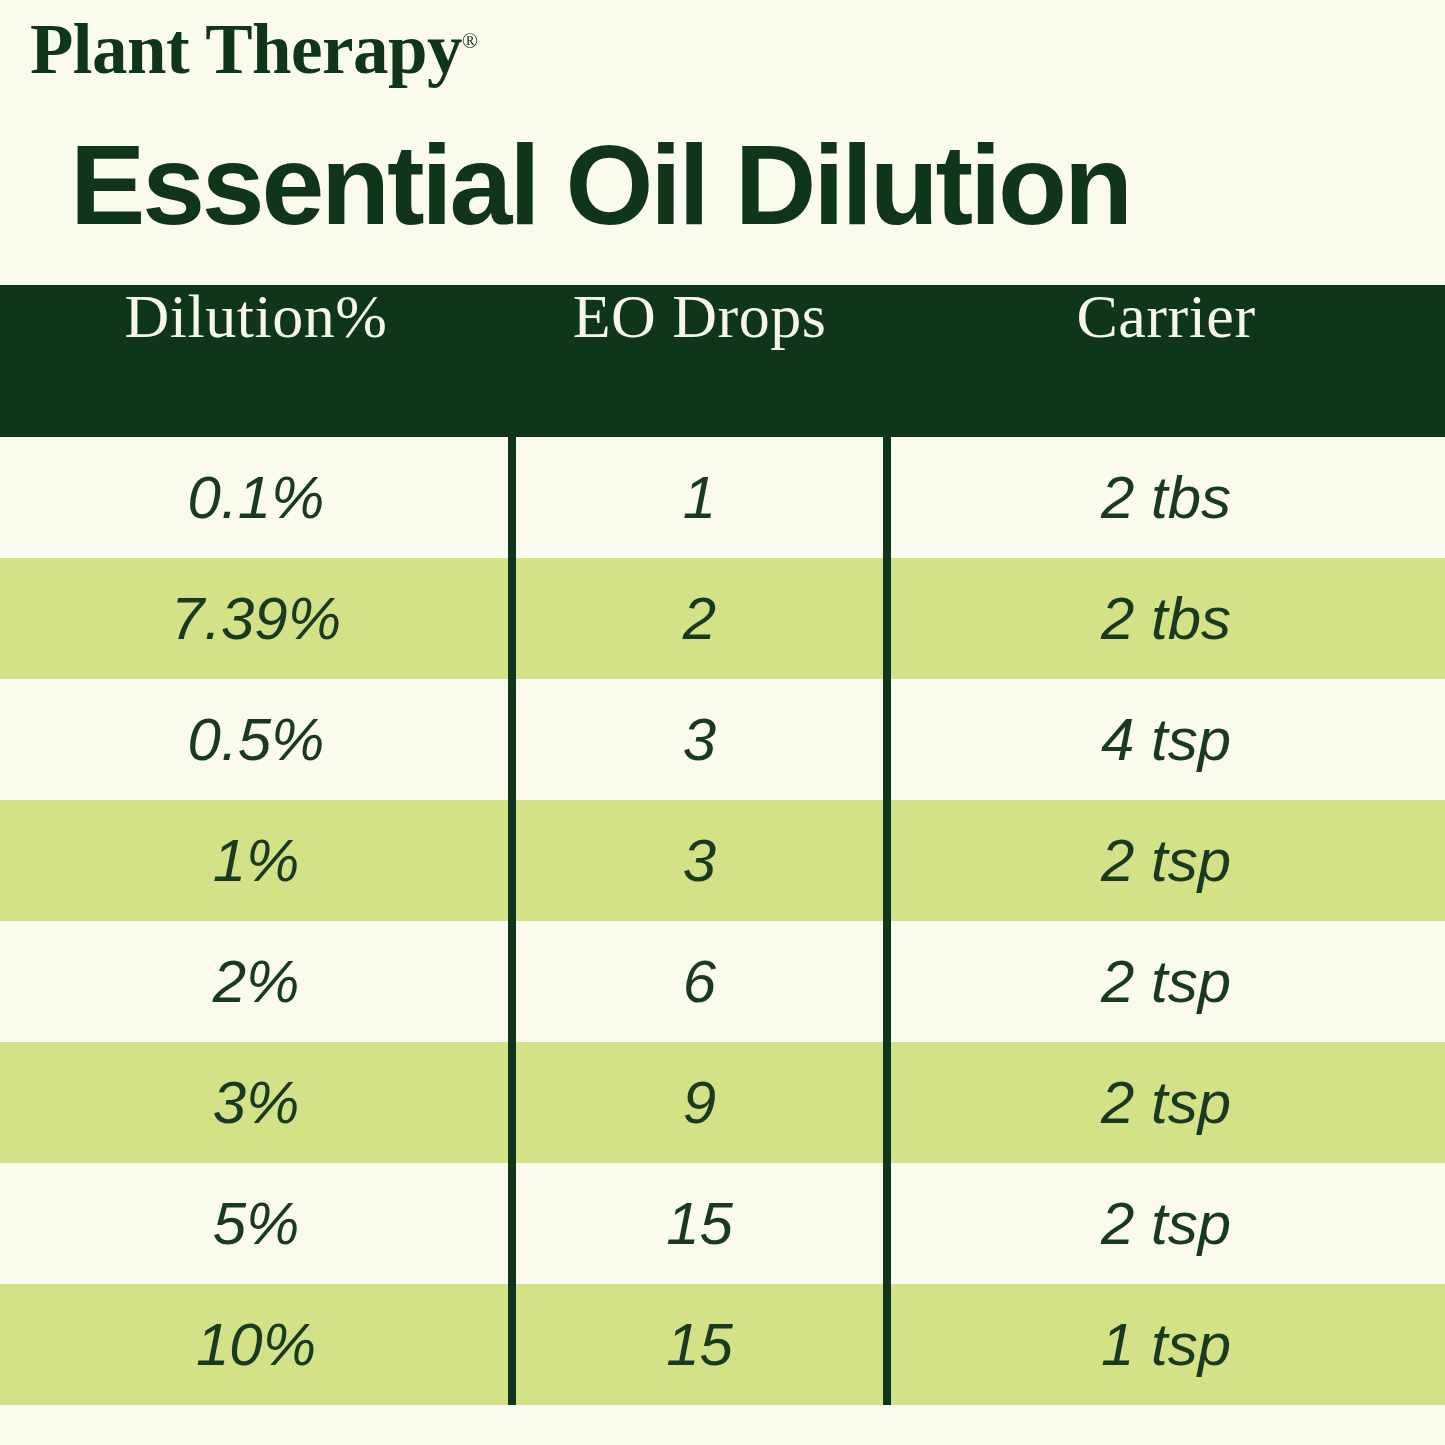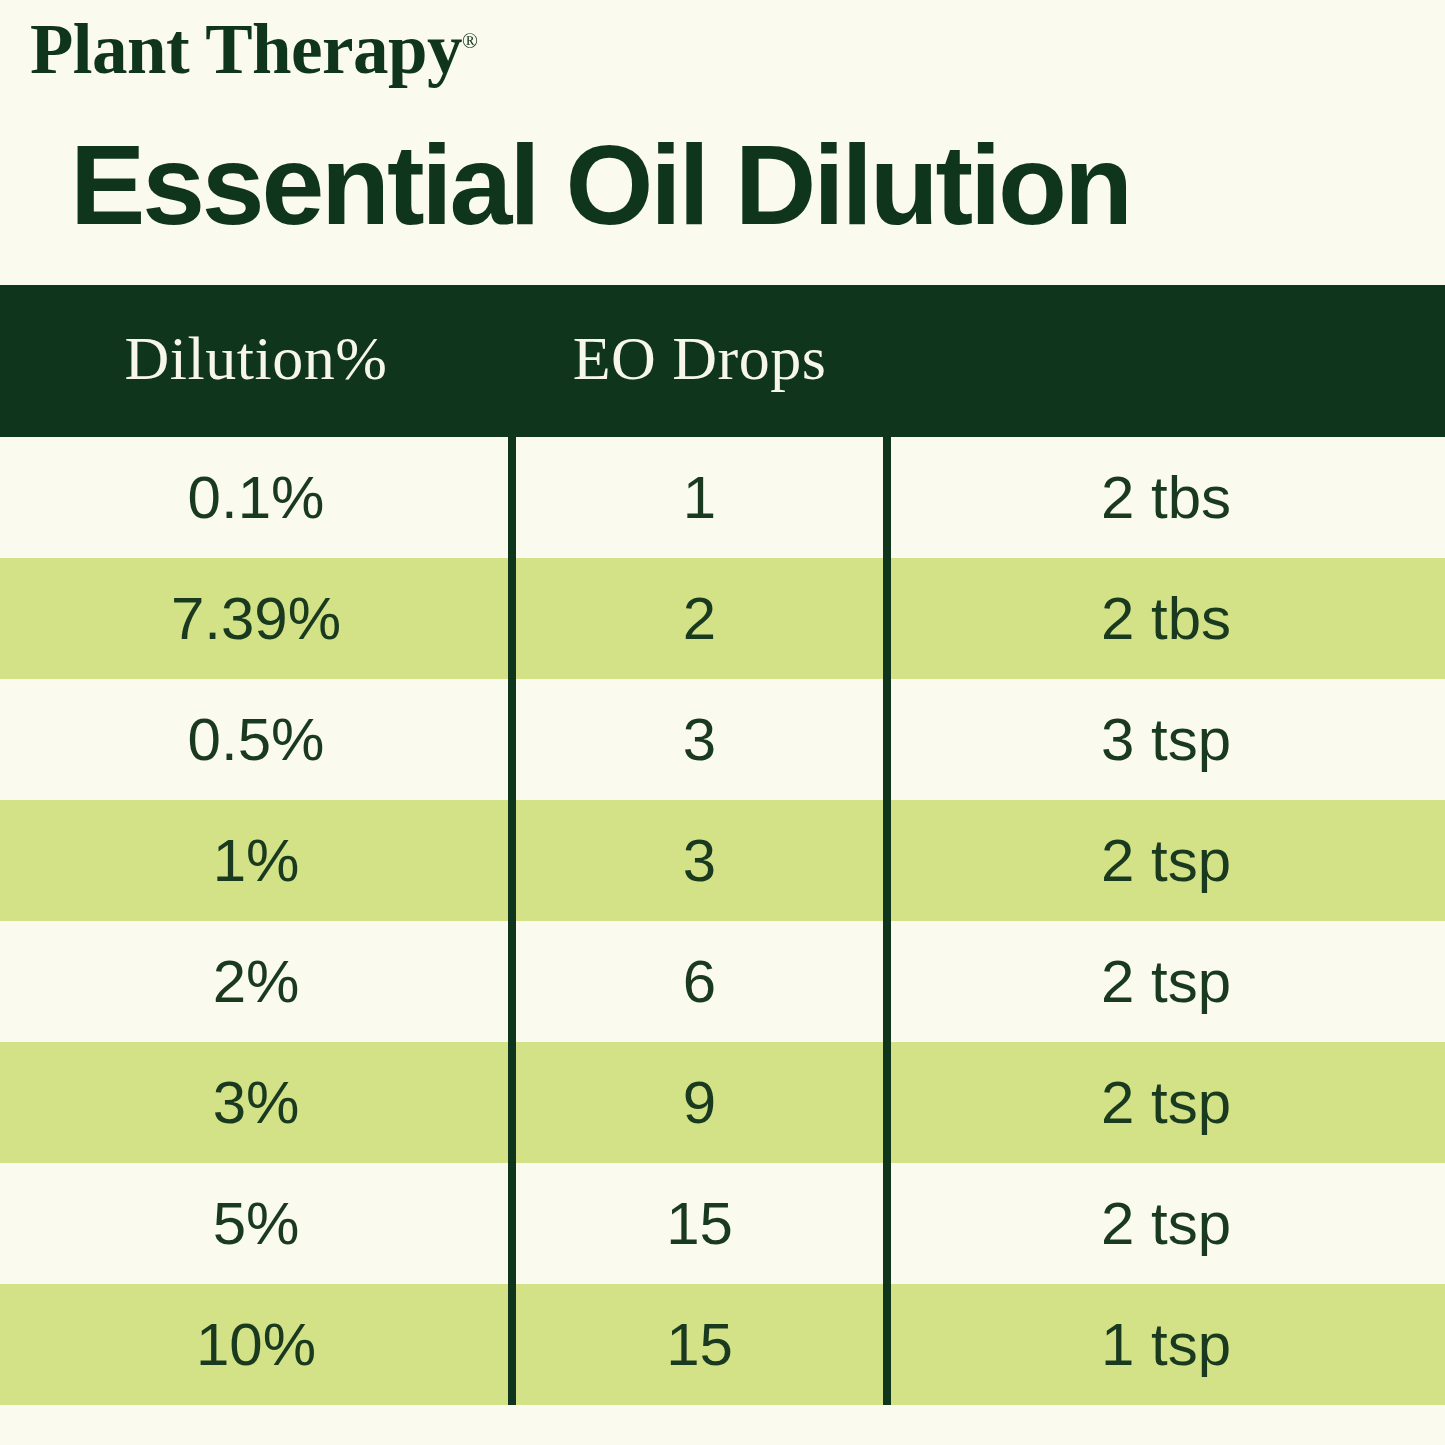"Dilution%" .table-header-band { align-items: center -> none }
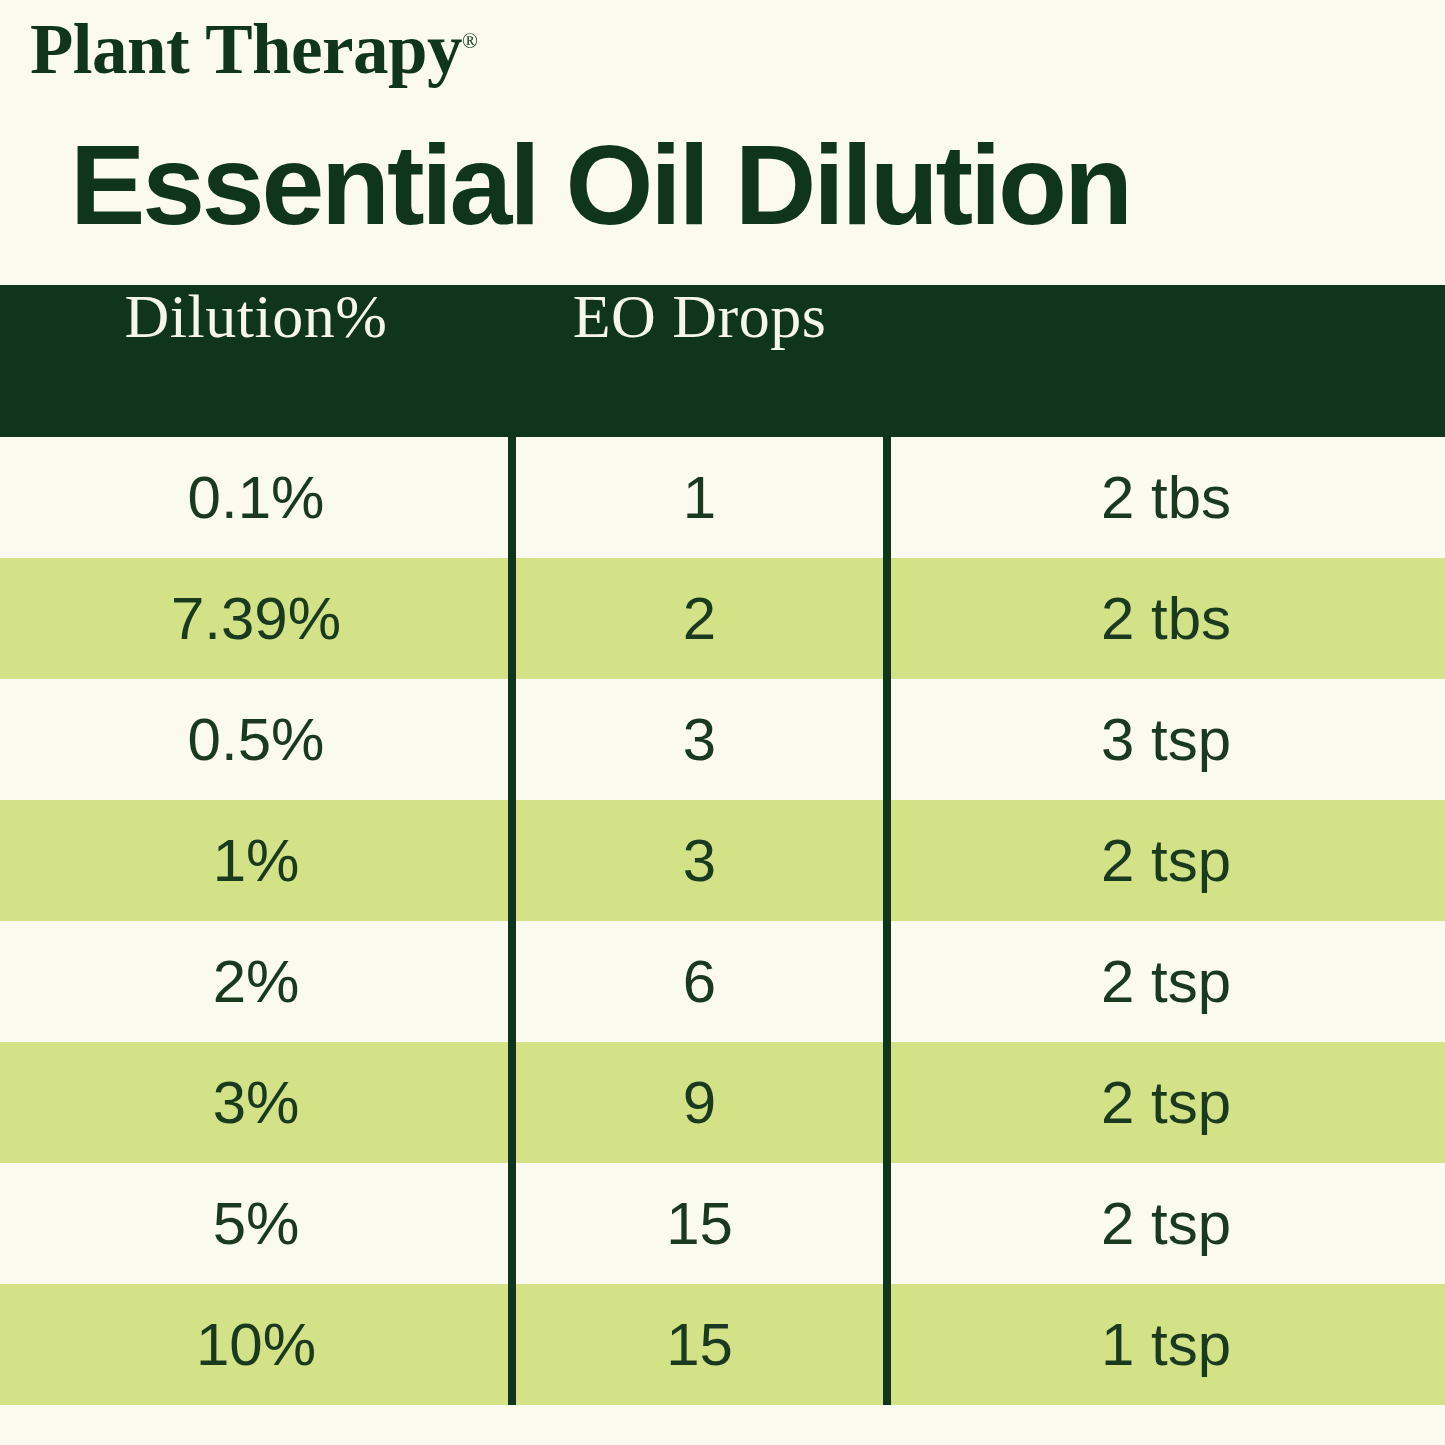"Carrier" div.th { html: none -> <div>Carrier</div> }
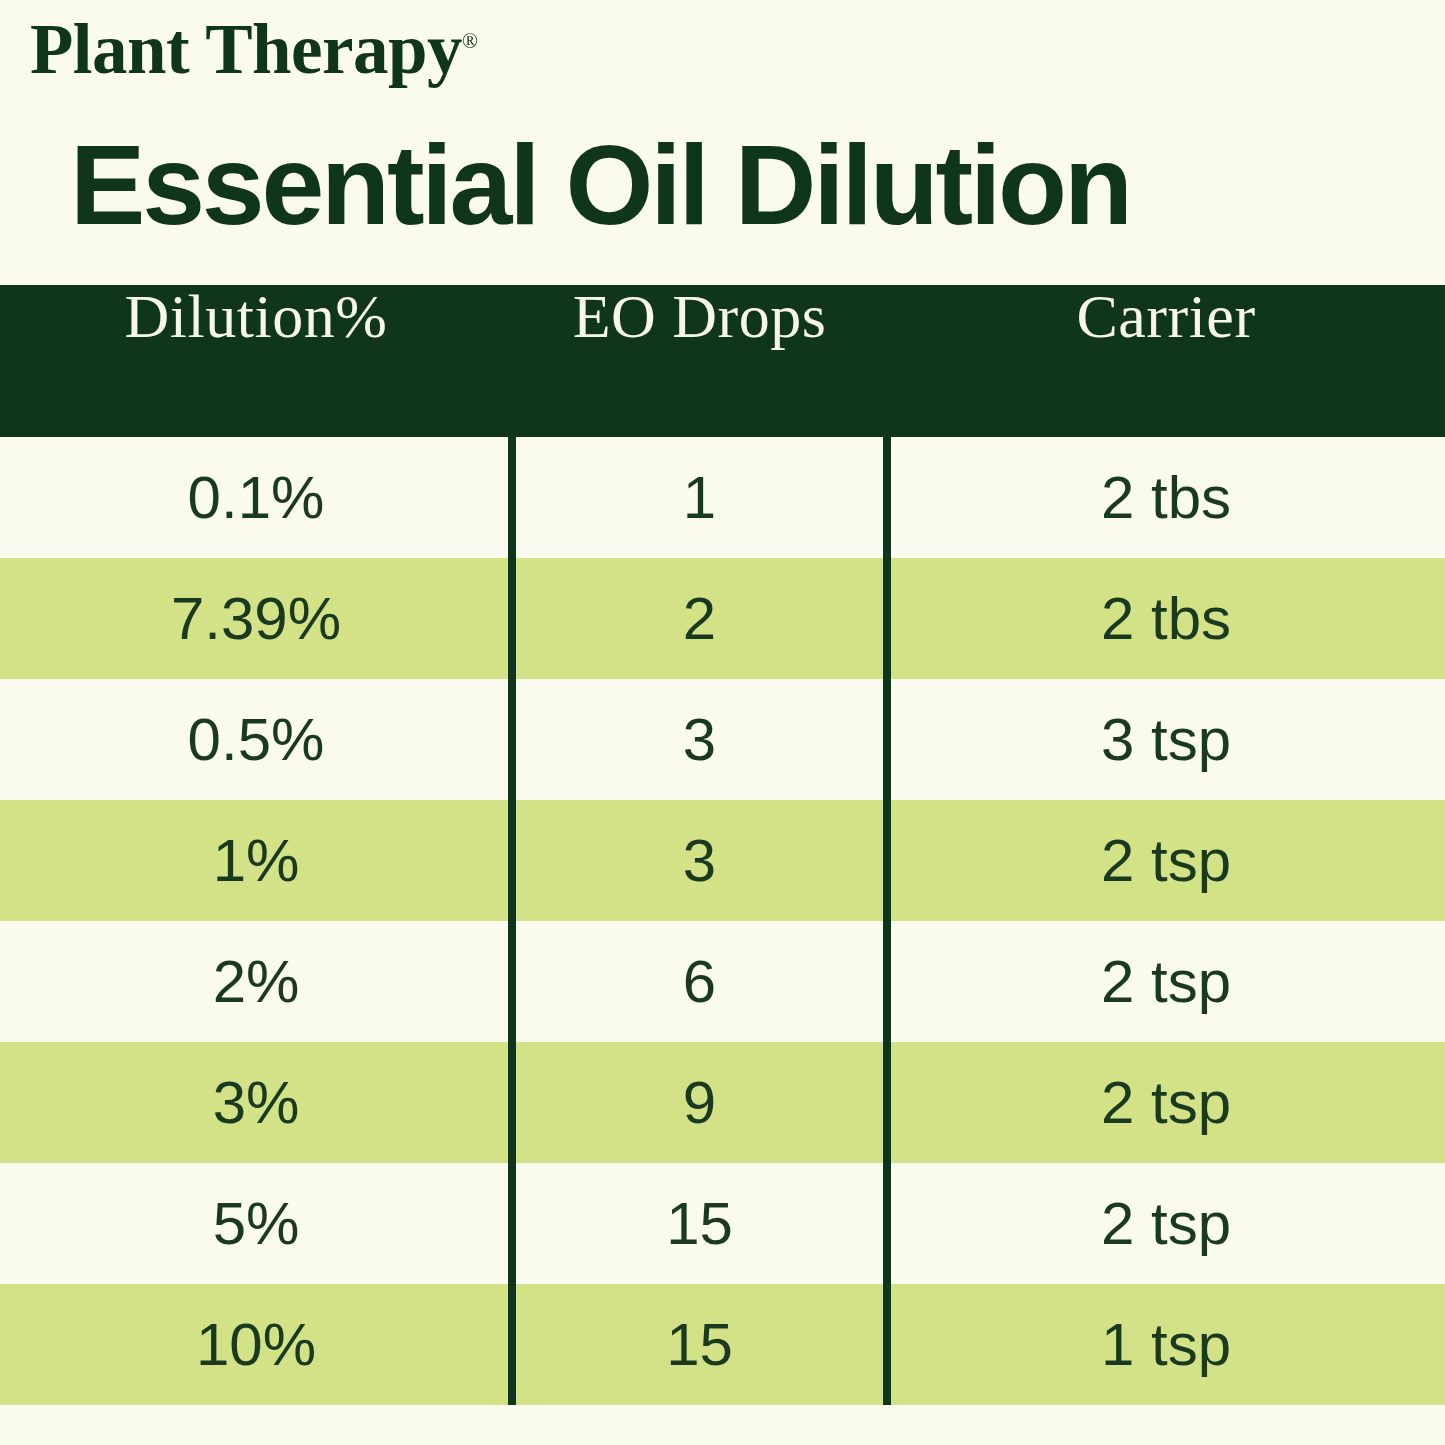"0.1%" .td { font-style: none -> italic }
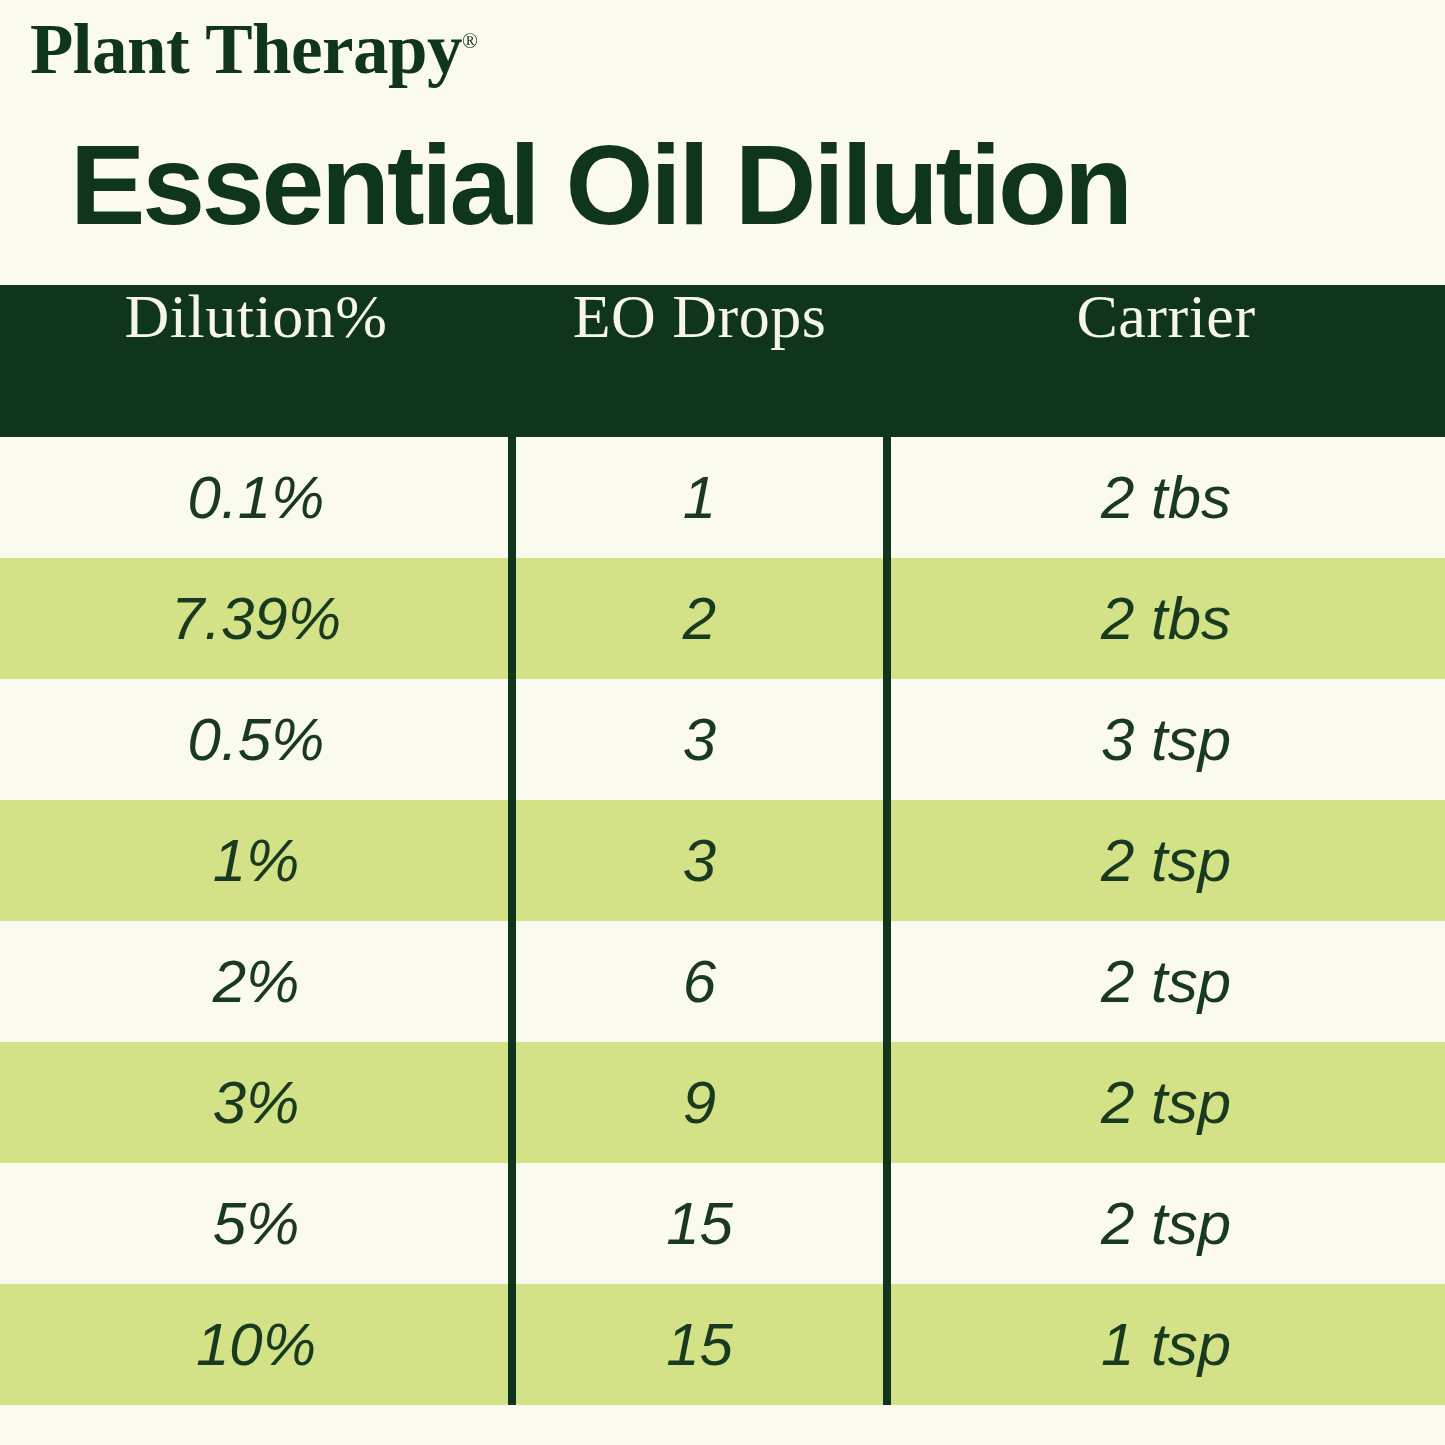"3 tsp" div.td { text: 3 -> 4 }
